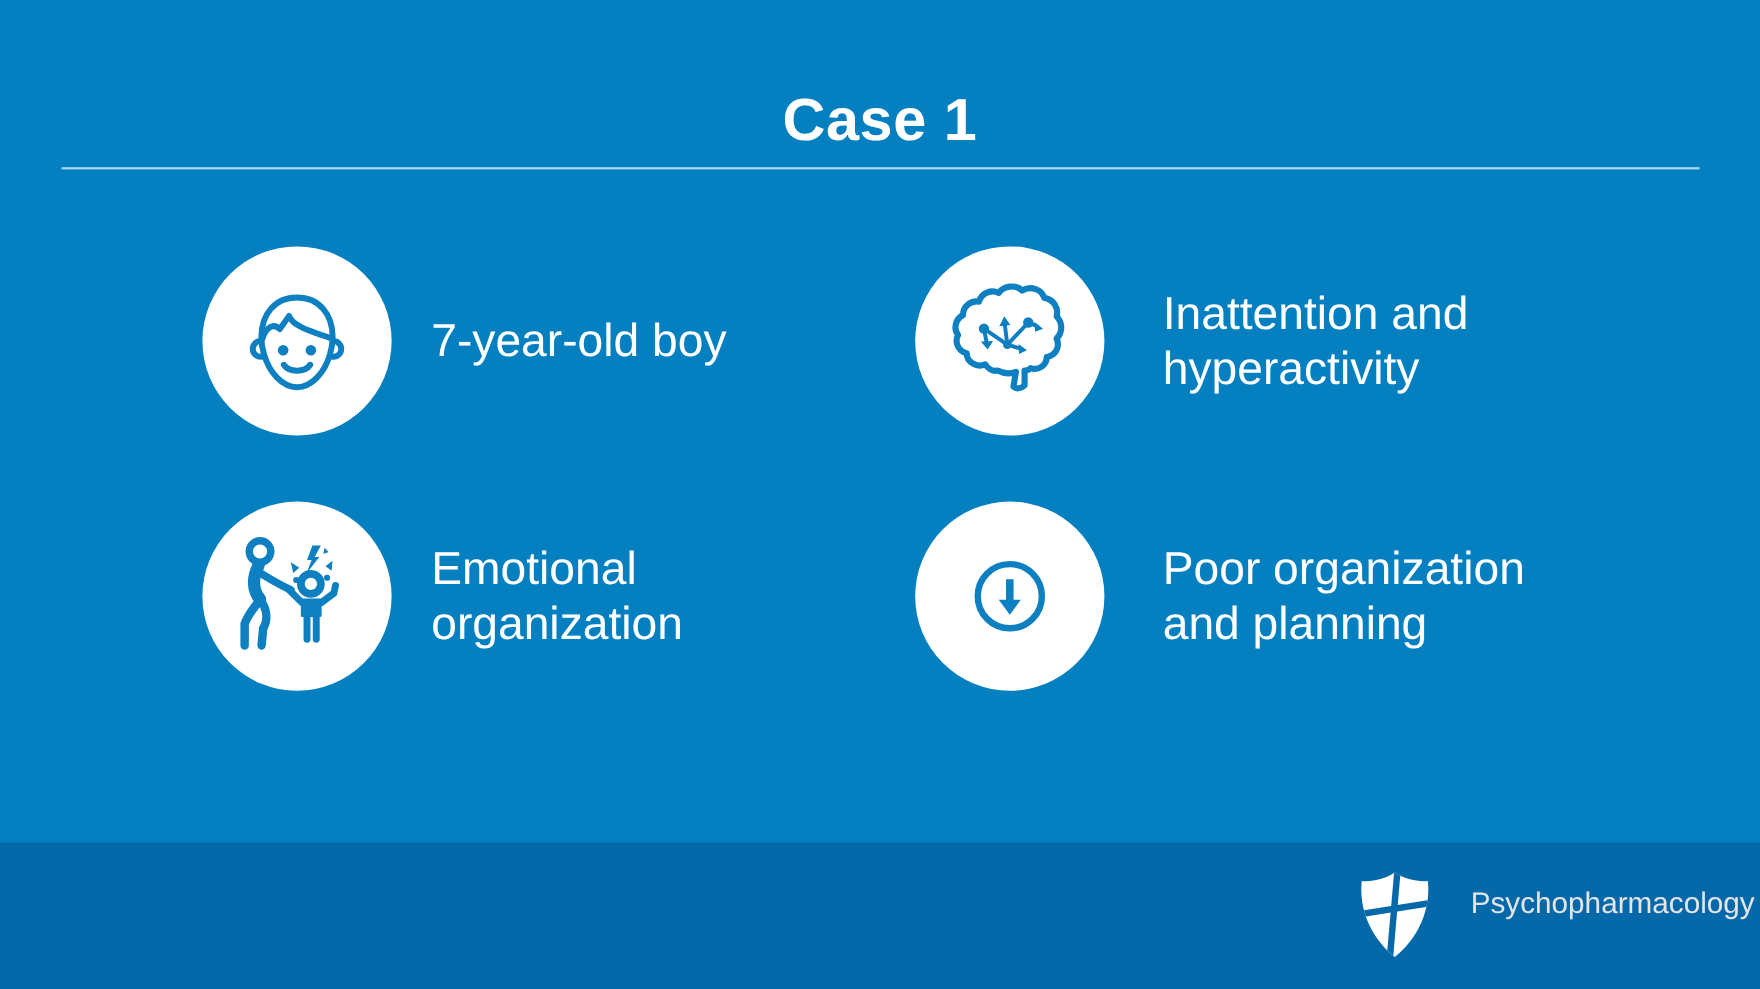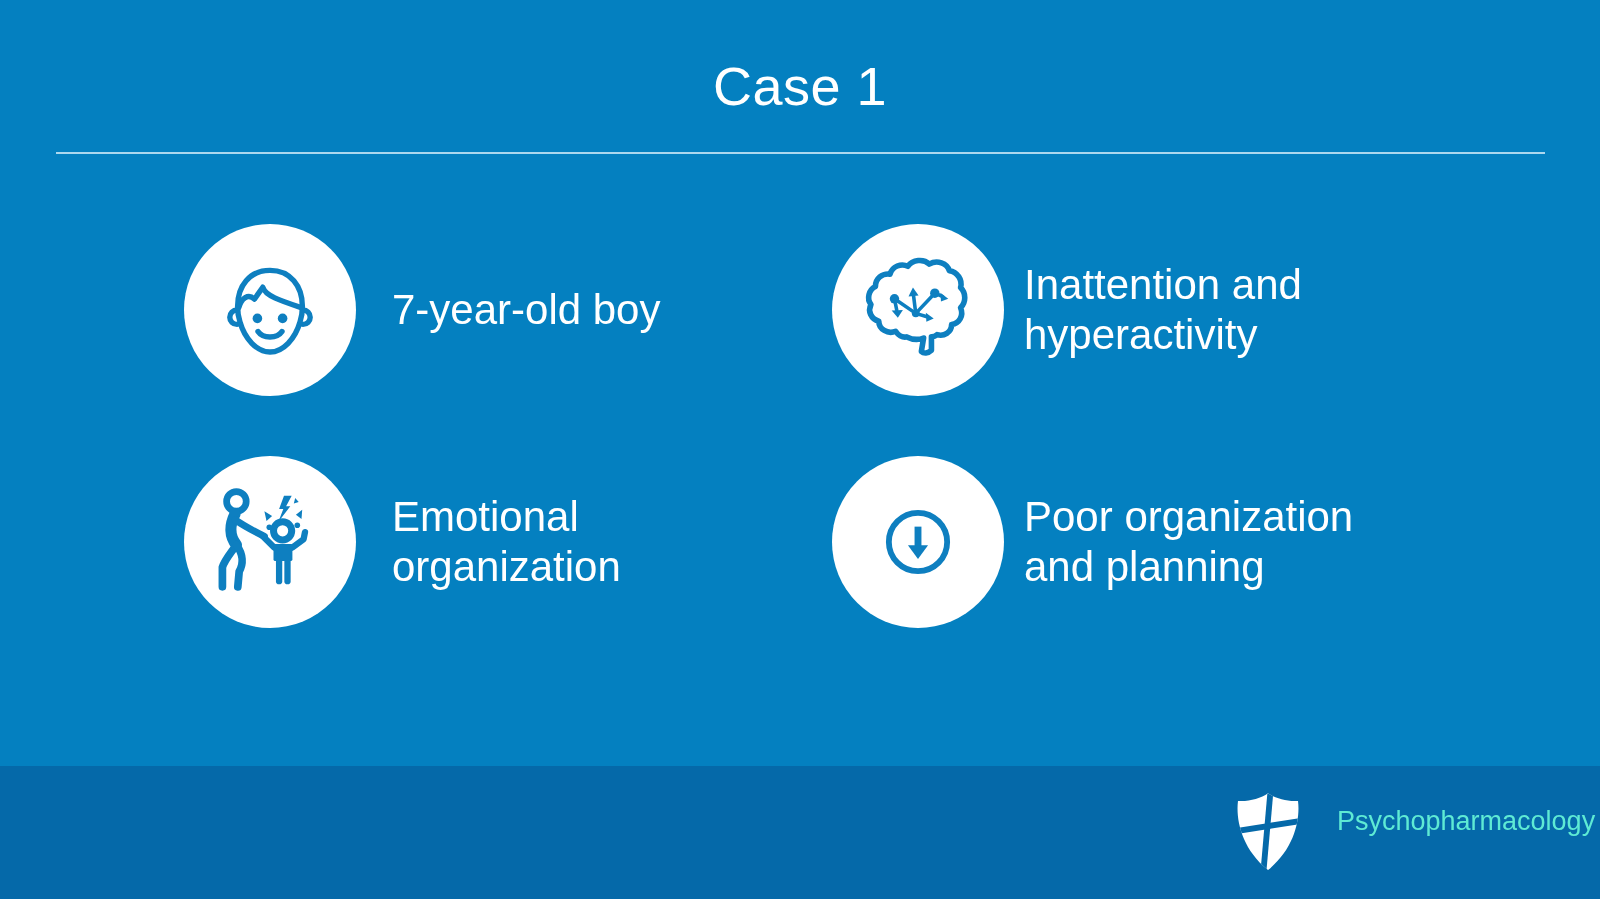"Case 1" .title { font-weight: 400 -> 700; top: 55px -> 78px }
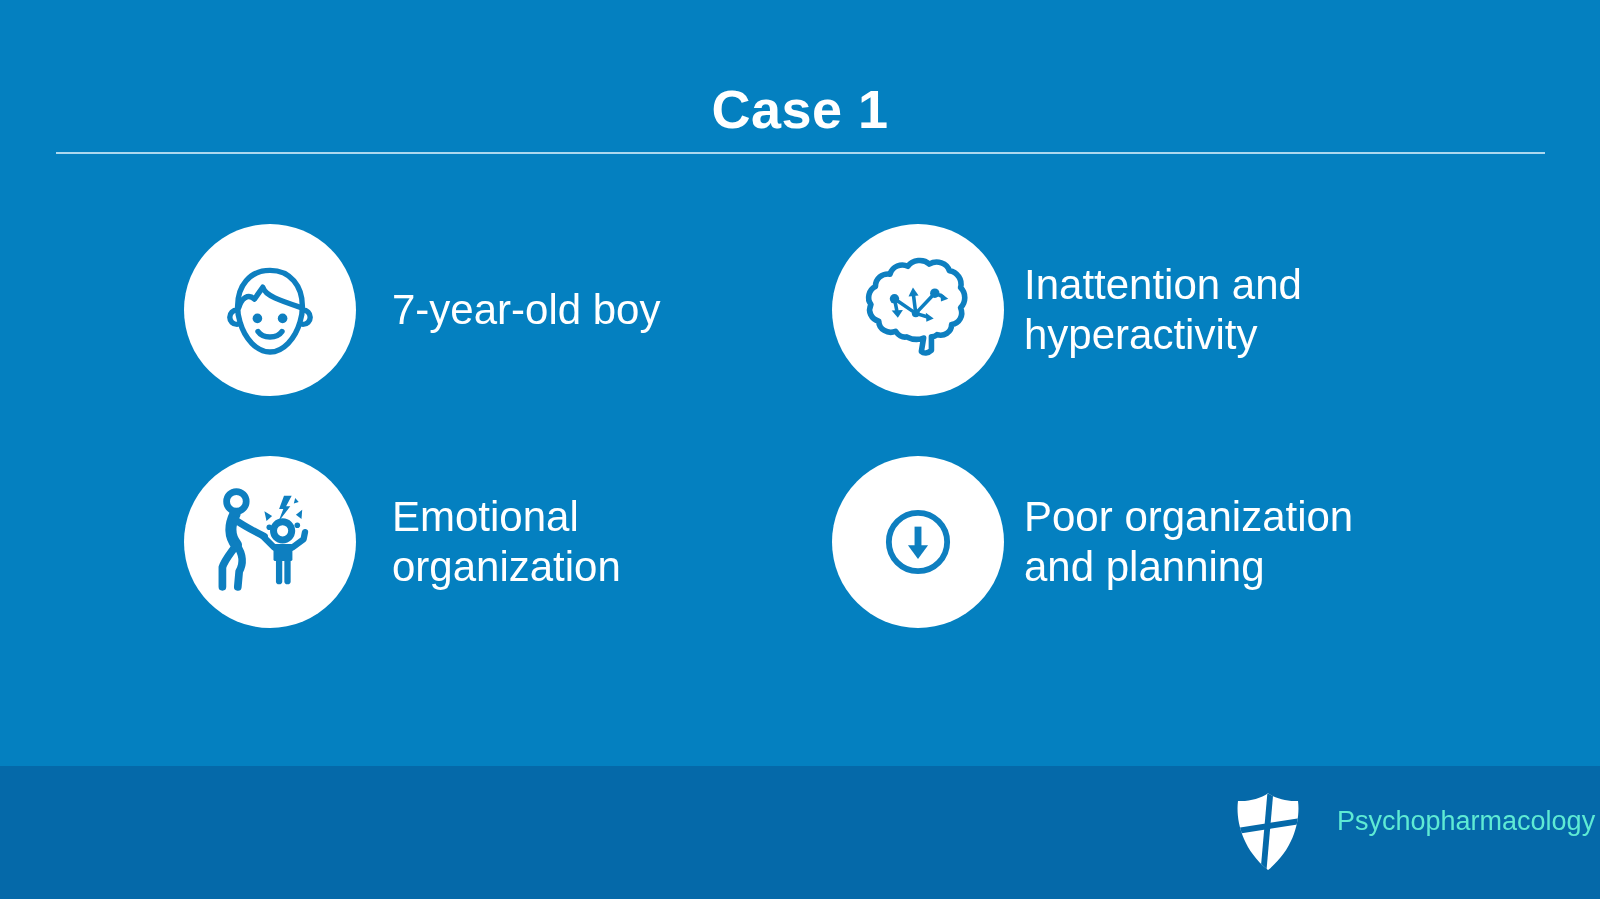"Inattention and hyperactivity" .col2 { gap: 20px -> 53px }
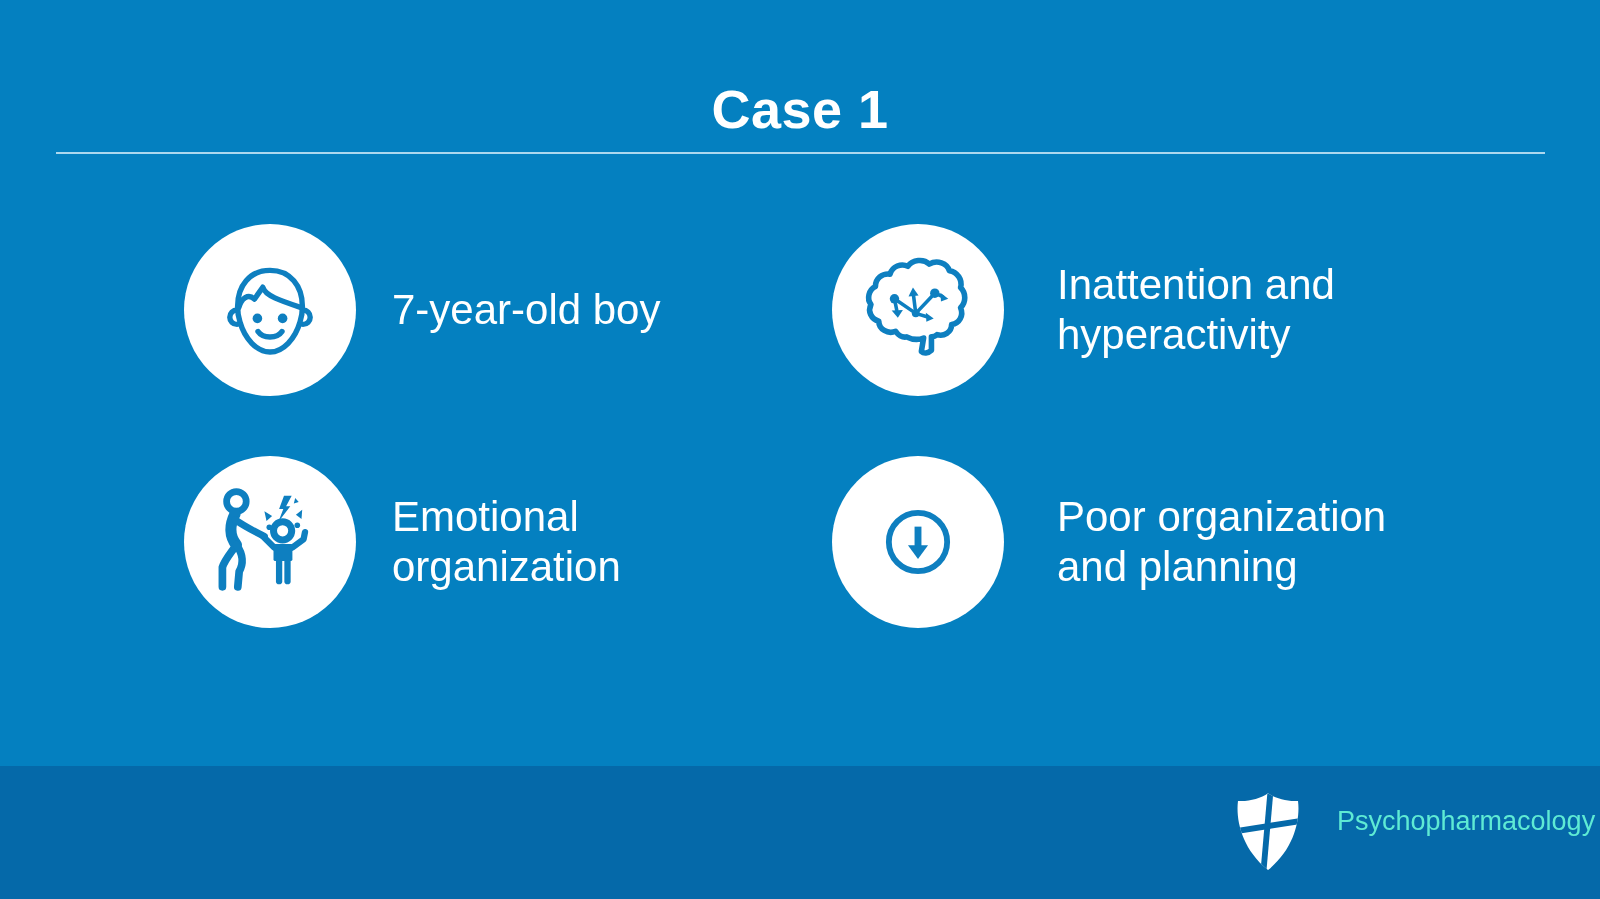"Psychopharmacology" .footer .brand { color: #5eead4 -> #e5e5e5 }
